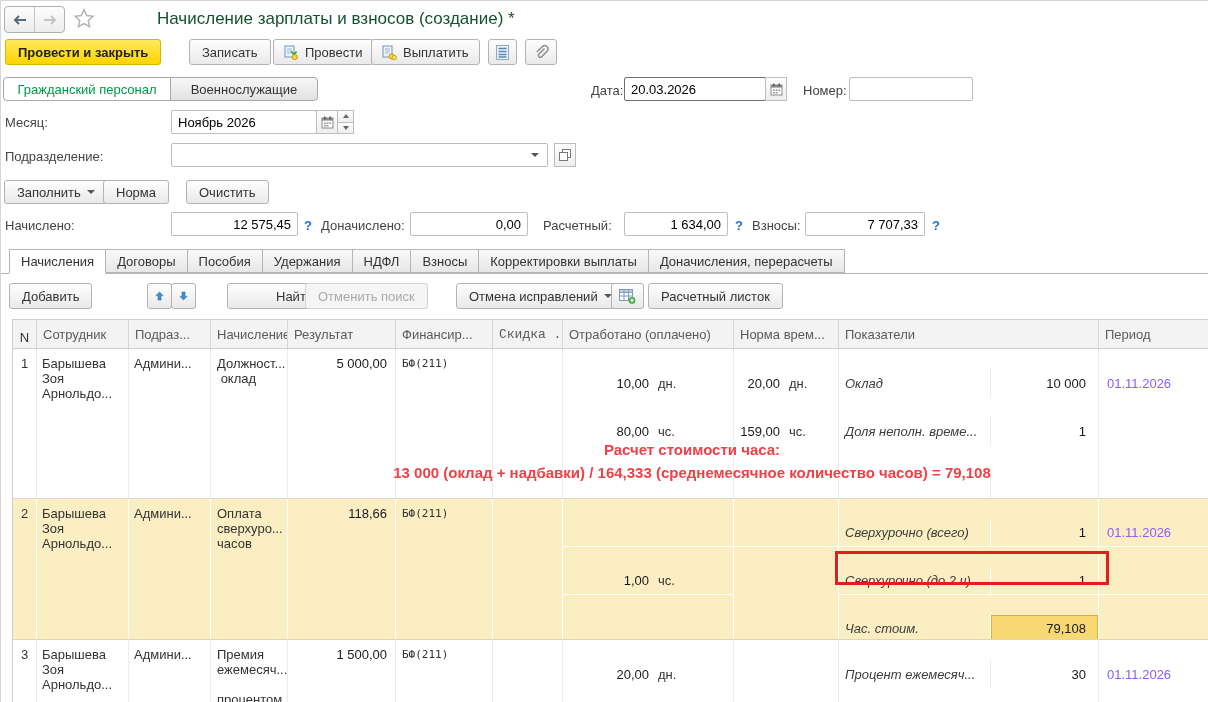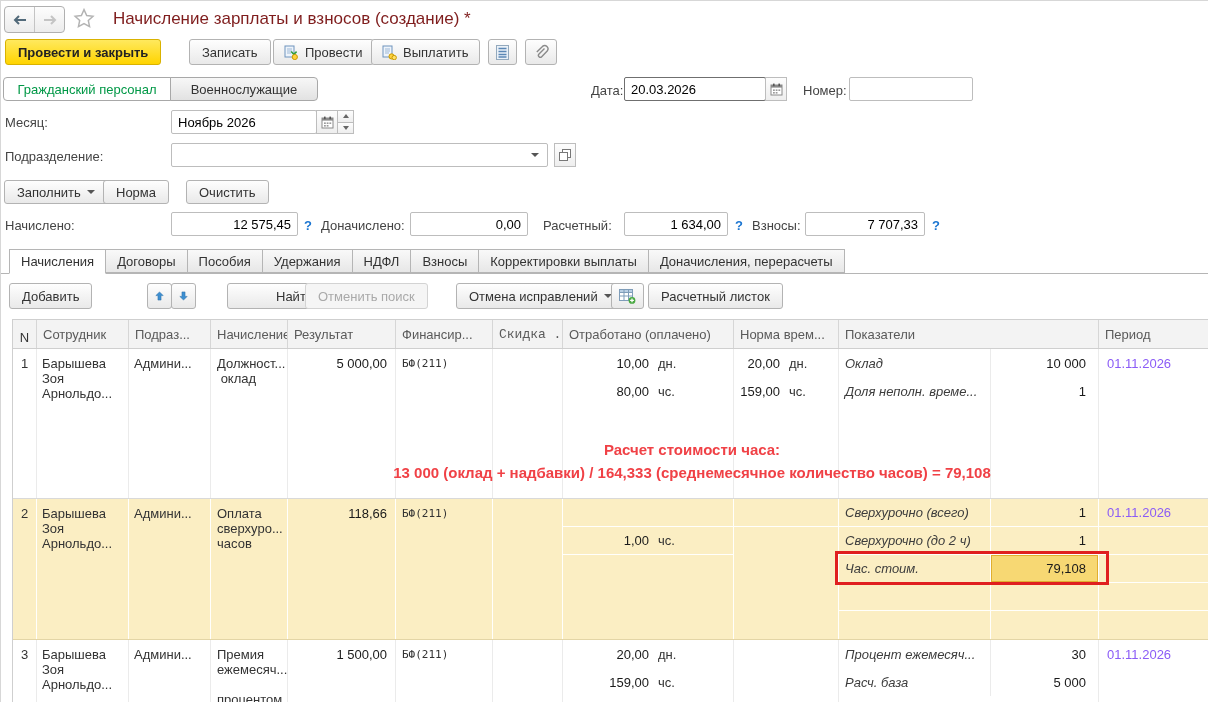"Начисление зарплаты и взносов (создание)" .page-title { color: #7f1d1d -> #14532d; margin-left: none -> 44px }
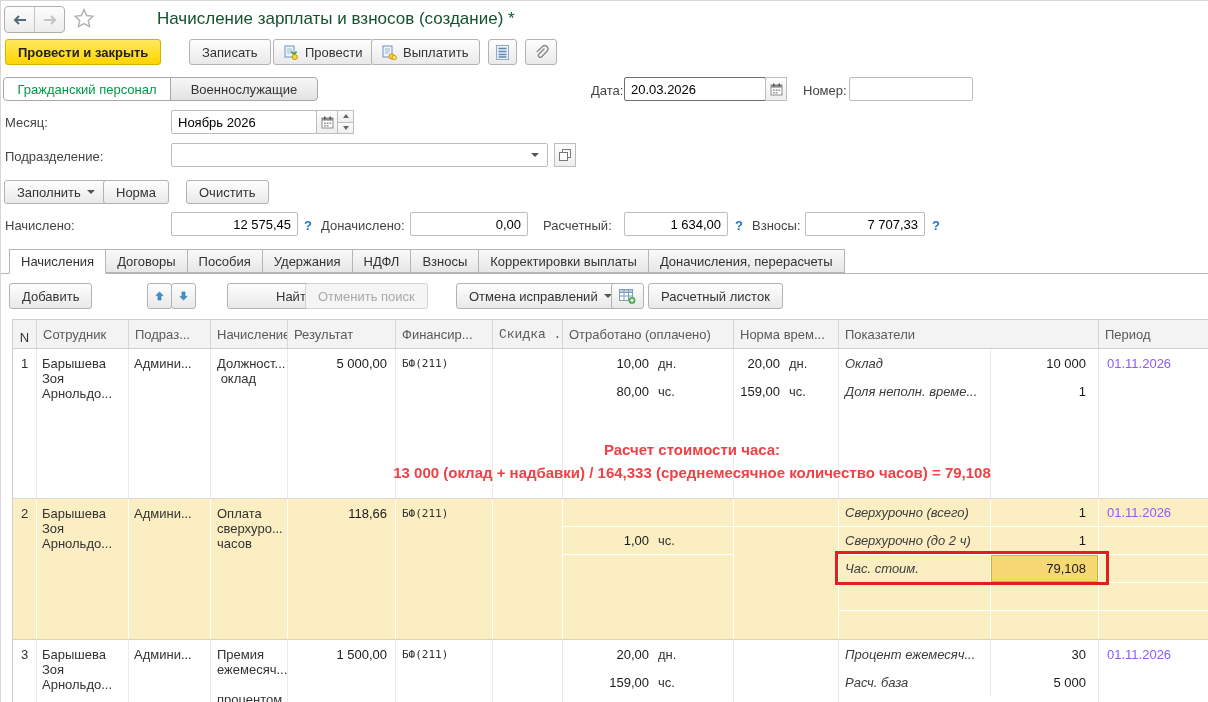"10,00" .line { margin-top: none -> 20px }
